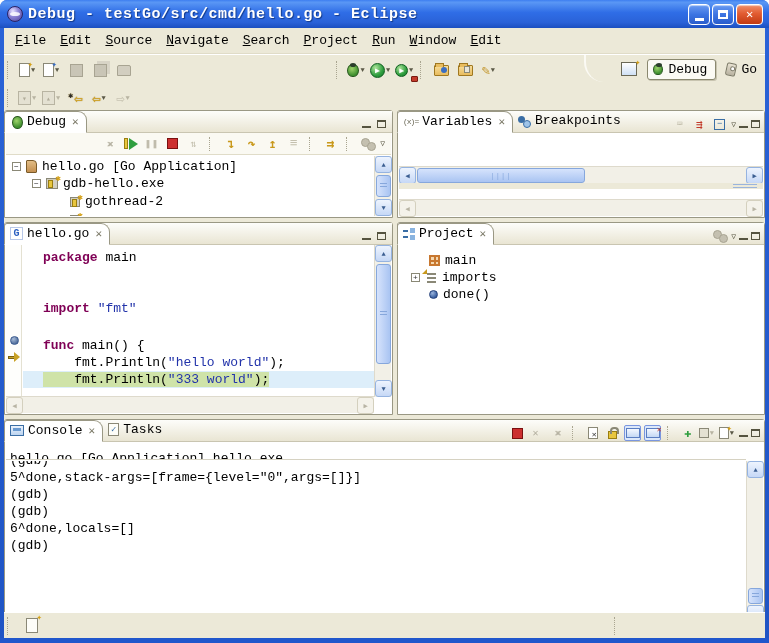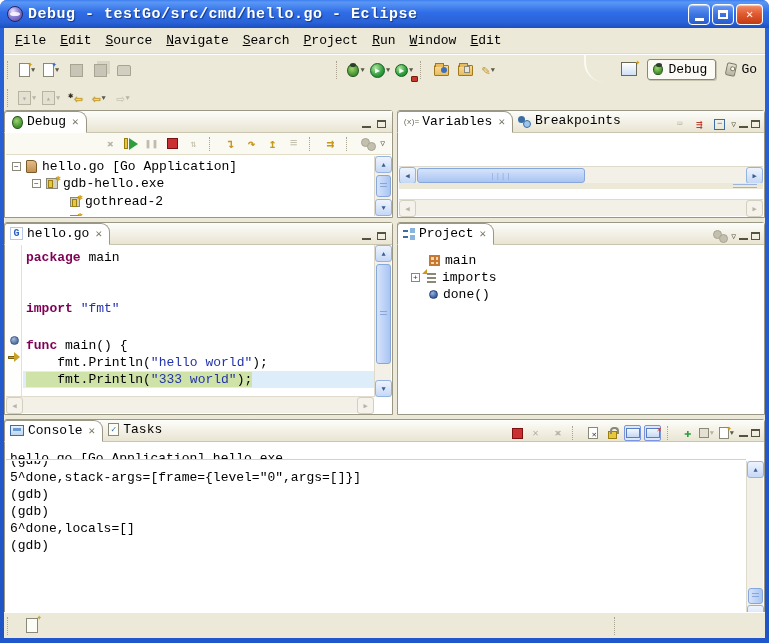"package main" .cl { padding-left: 3px -> 20px }
